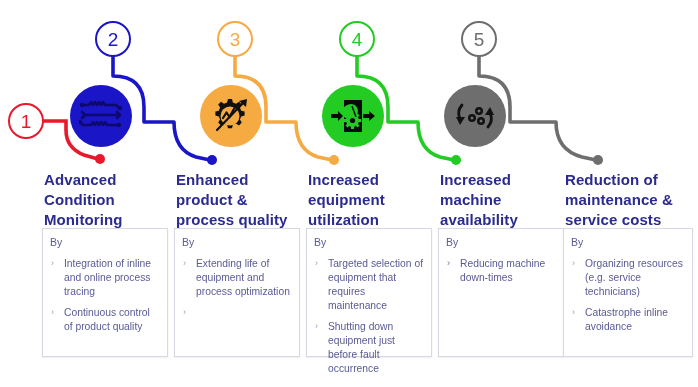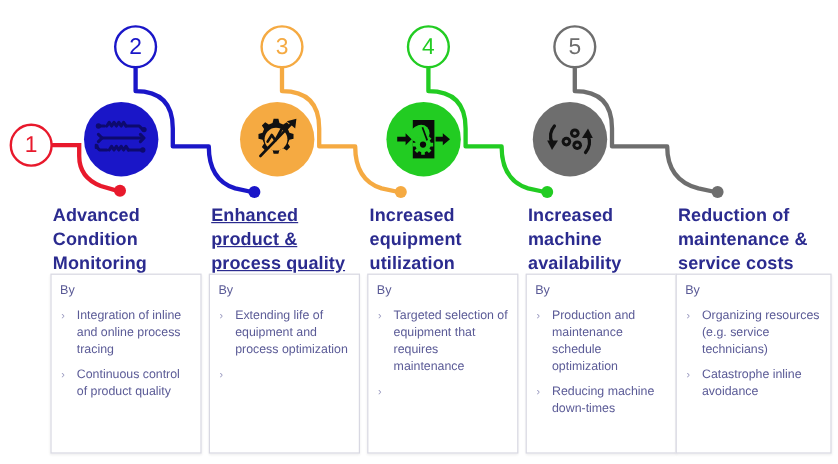"Enhanced product & process quality" div.col-title { text-decoration: underline -> none }
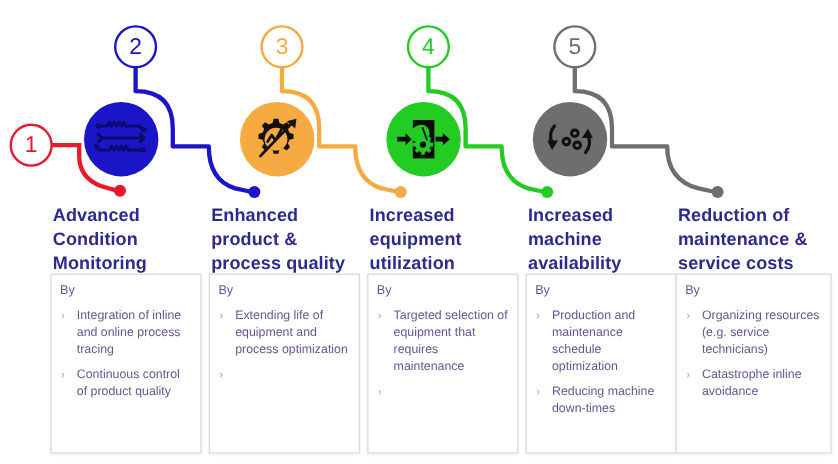"By" .detail-box { height: 150px -> 129px }
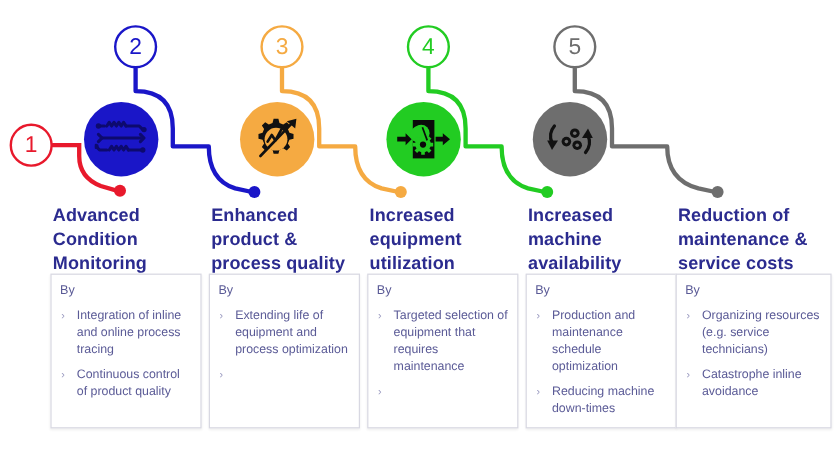"Production and maintenance schedule" span { html: <span>Production and maintenance schedule optimization</span> -> none }
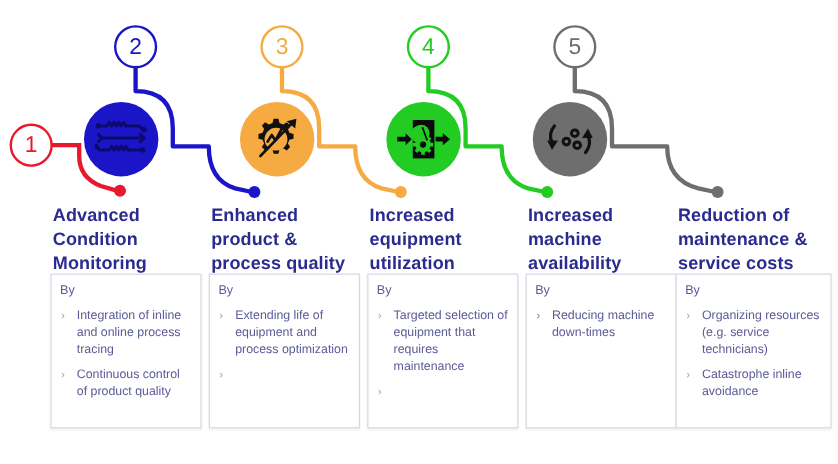"Shutting down equipment just before" span { html: none -> <span>Shutting down equipment just before fault occurrence</span> }
